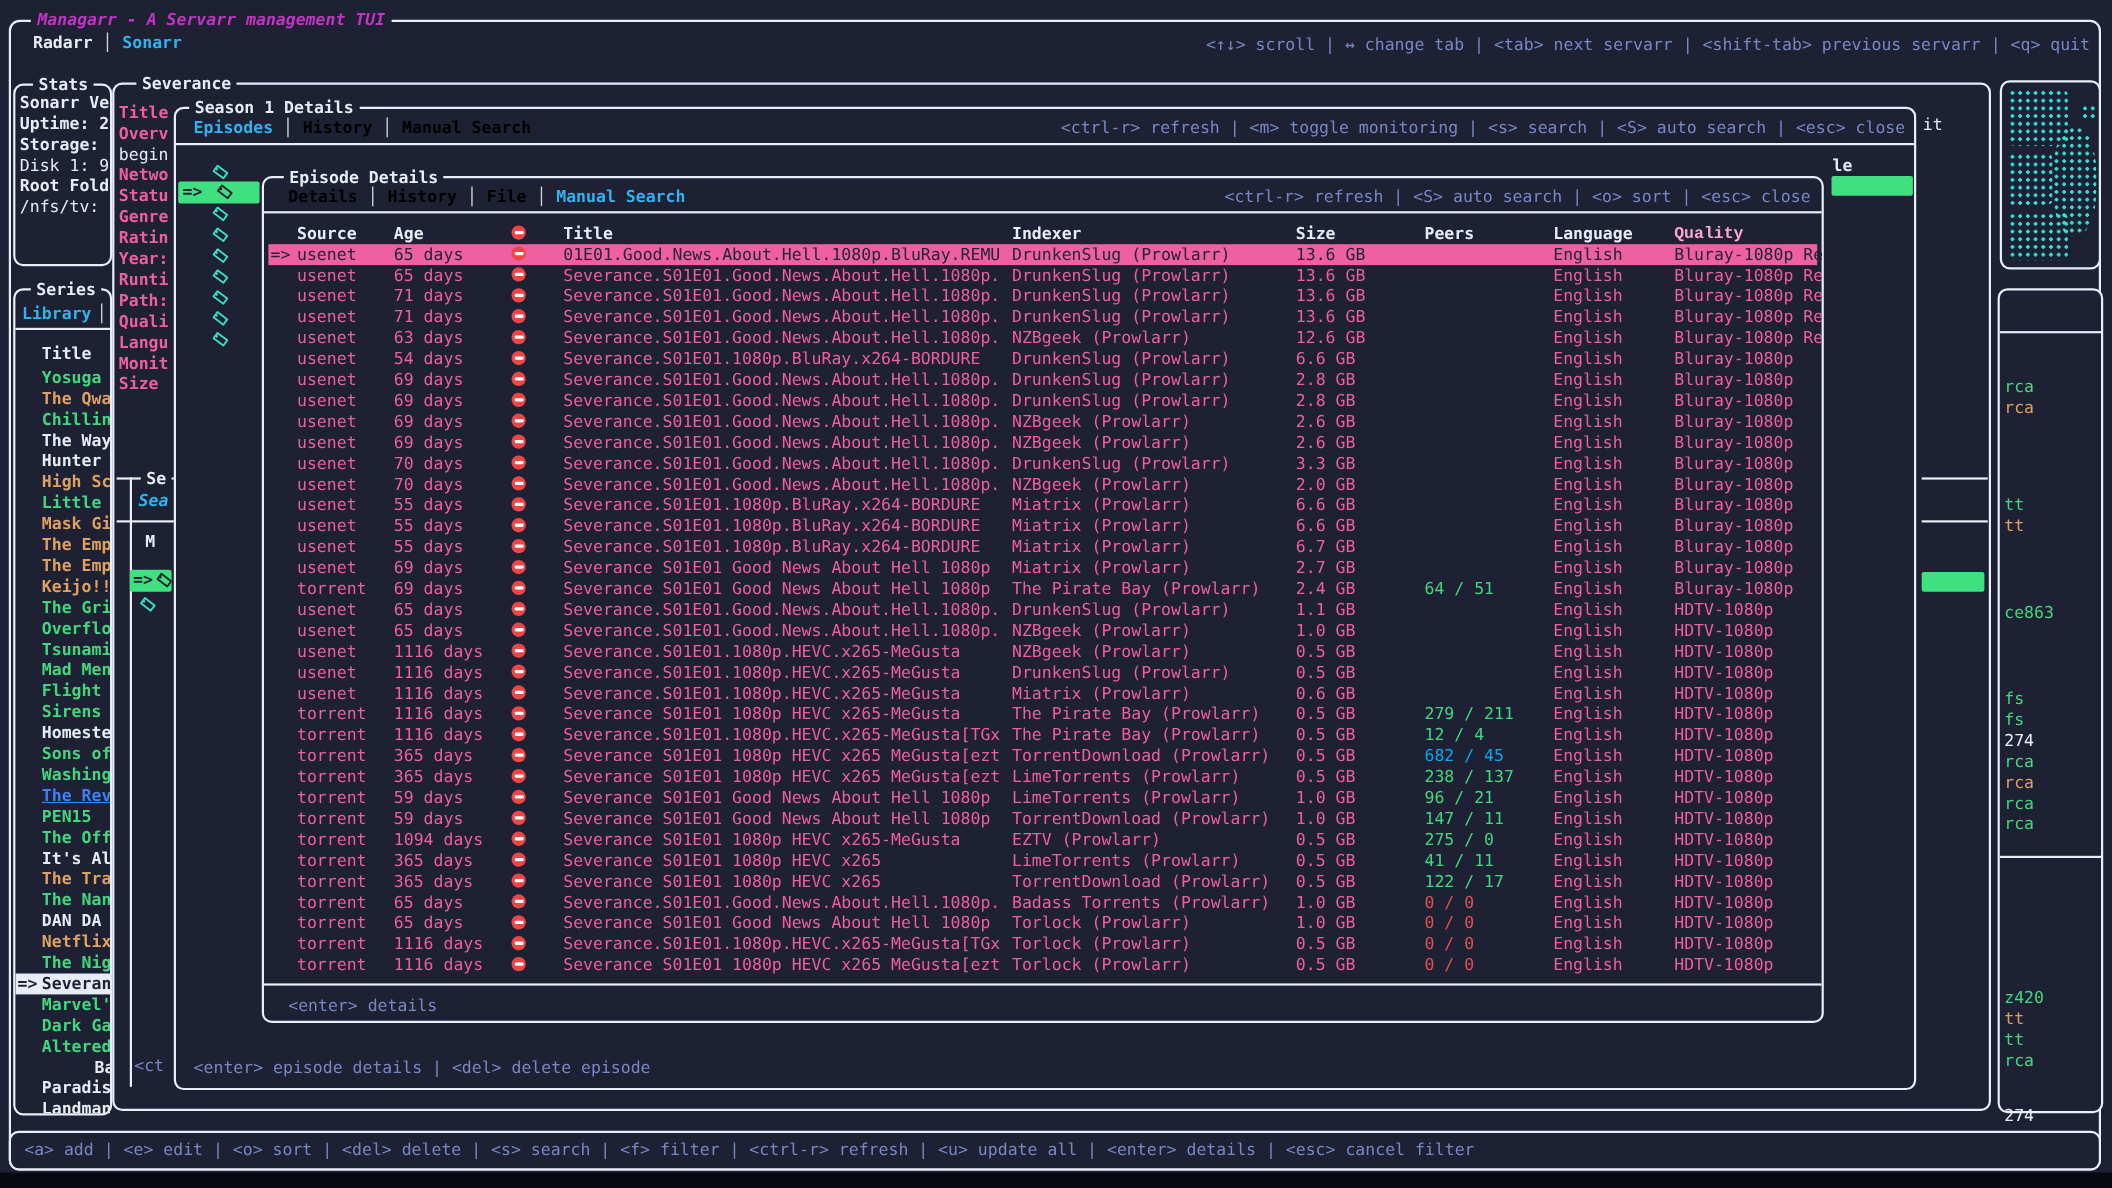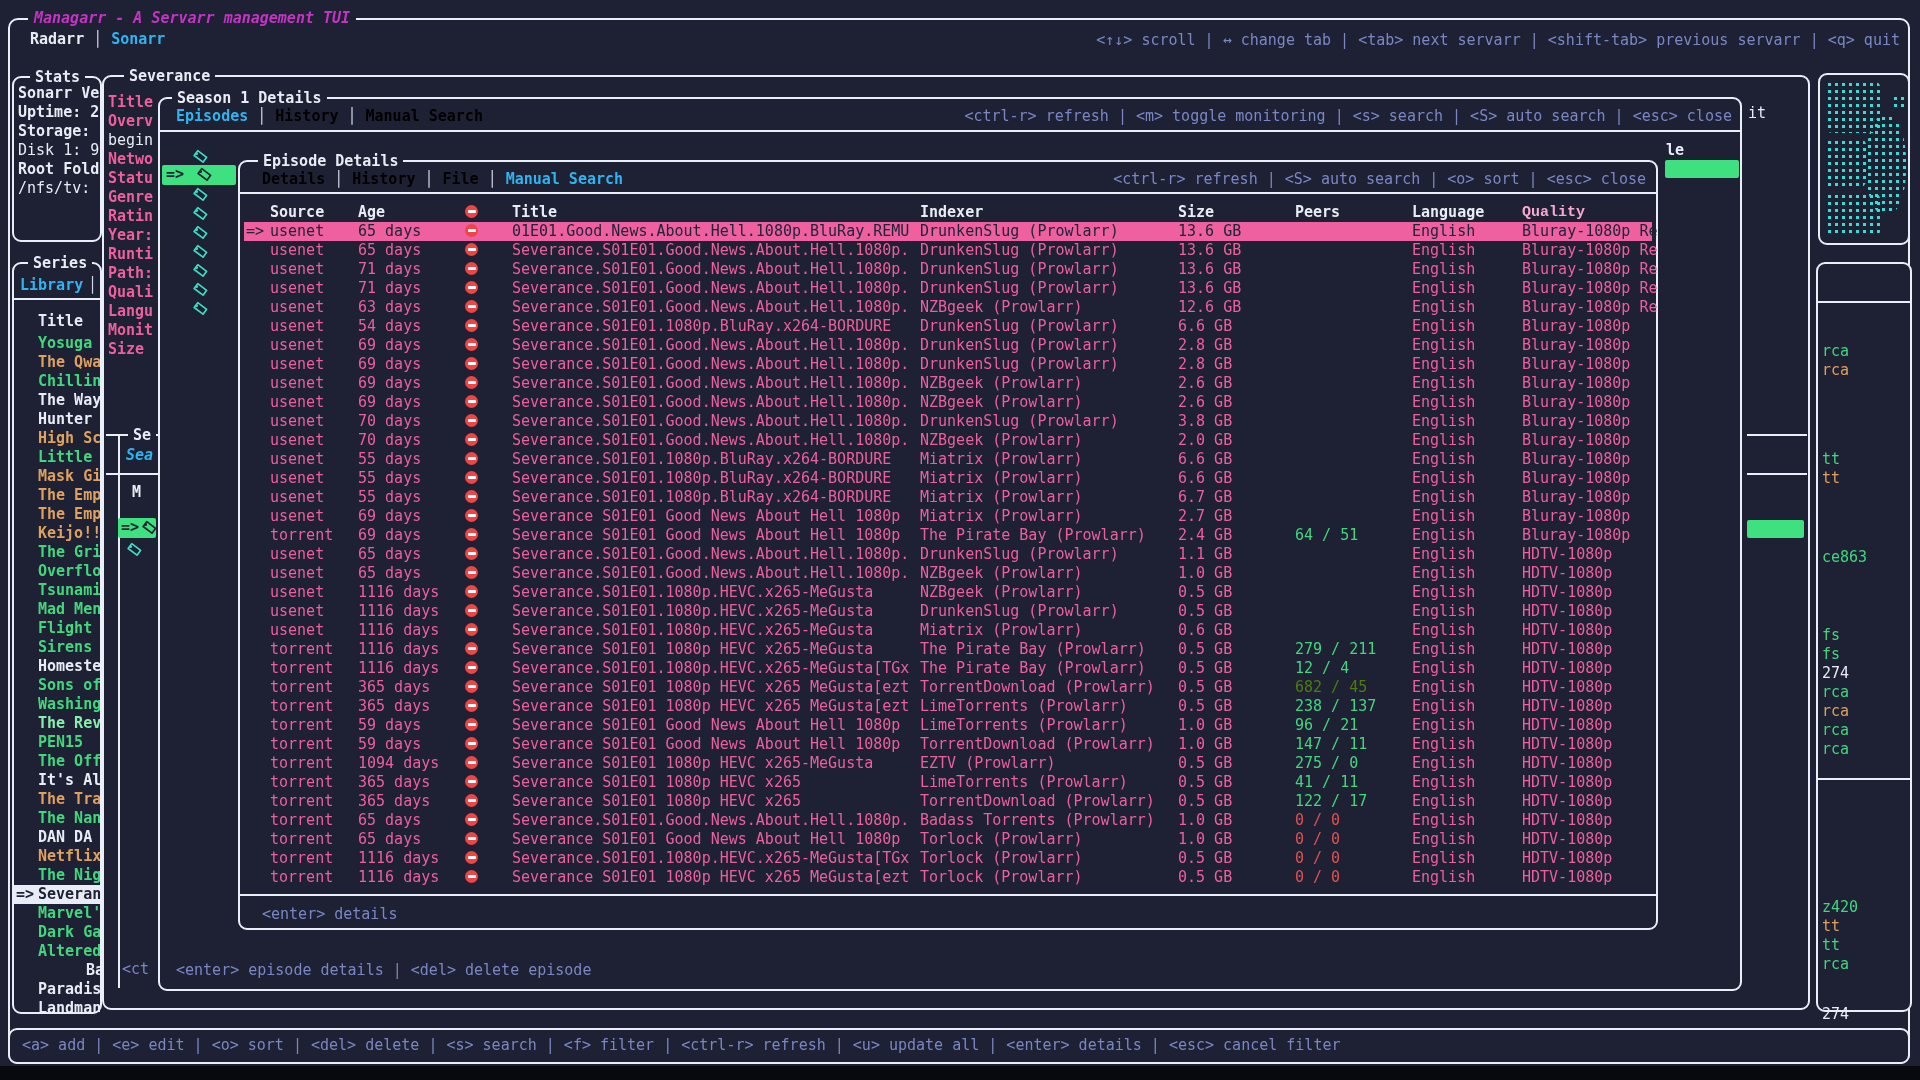"3.8 GB" div.t { text: 3.8 -> 3.3 }
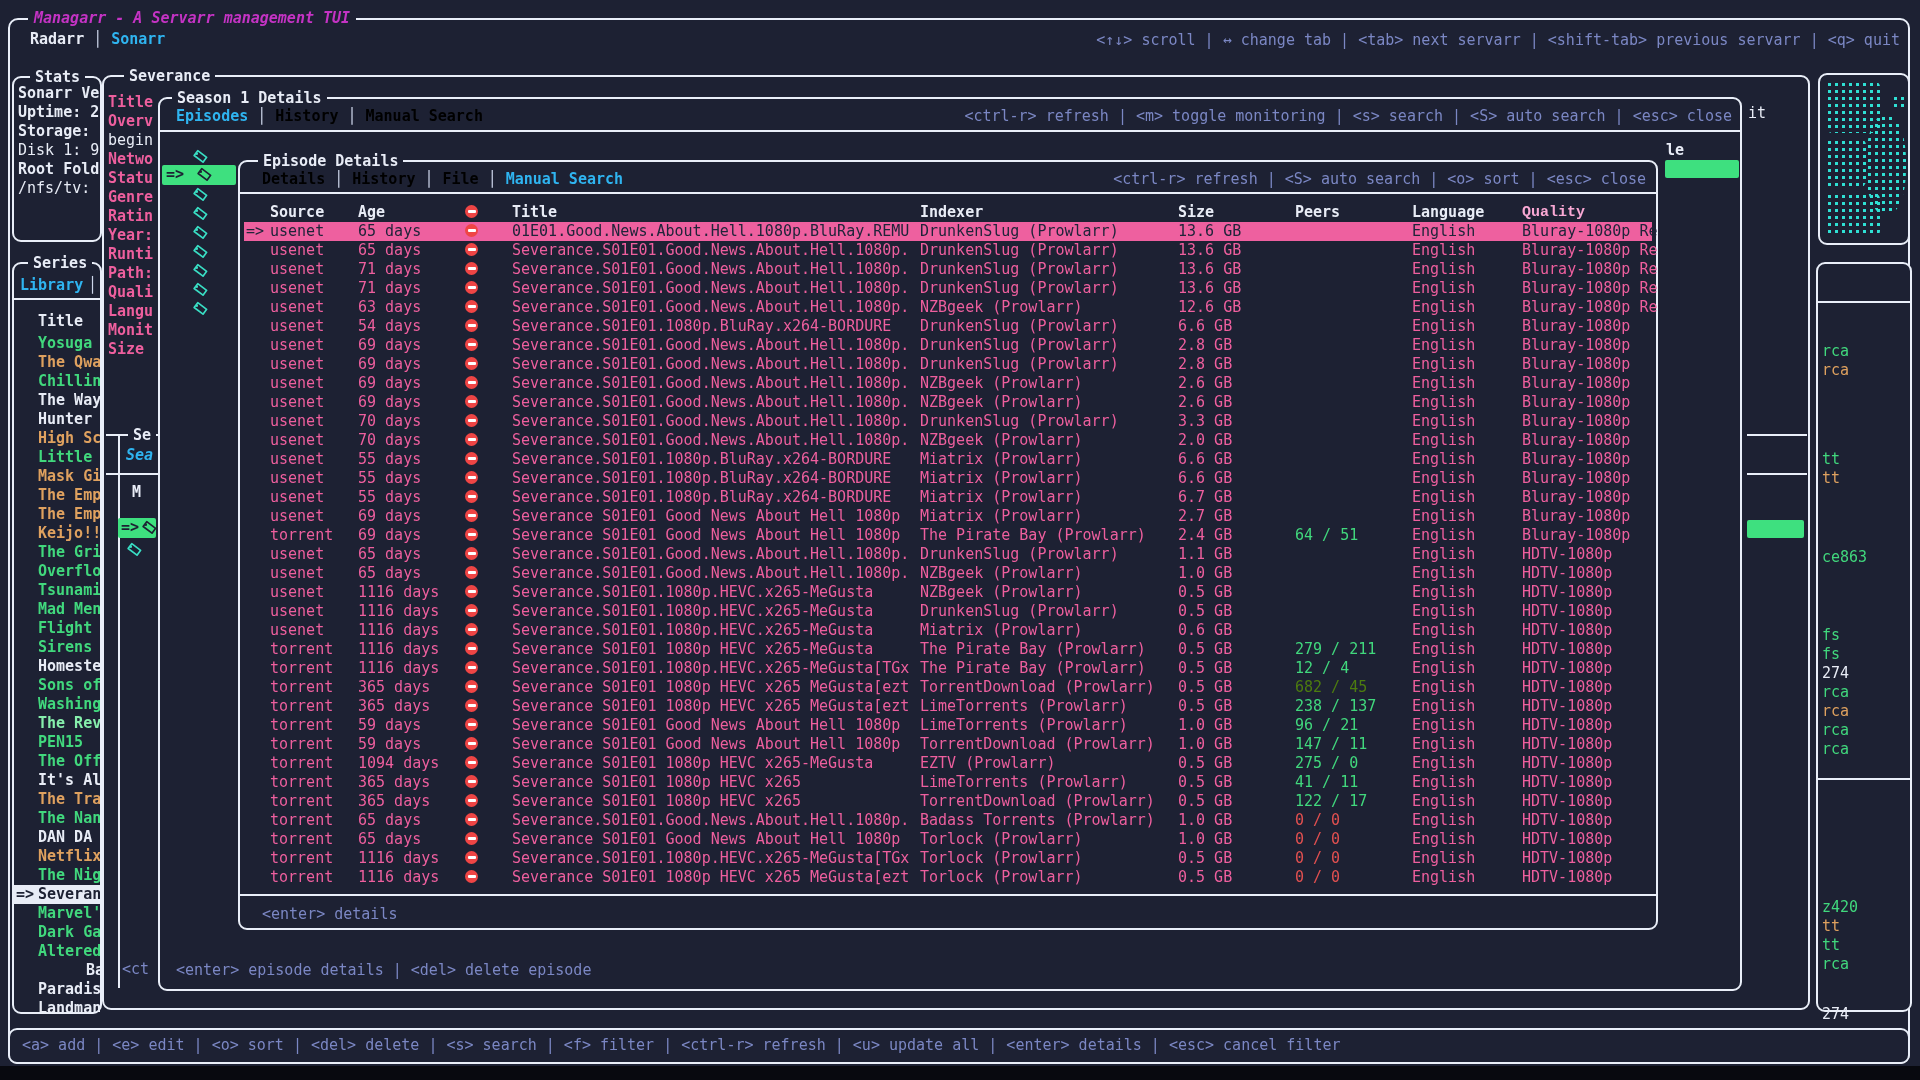"682 / 45" div.t { color: #4d7c0f -> #0ea5e9 }
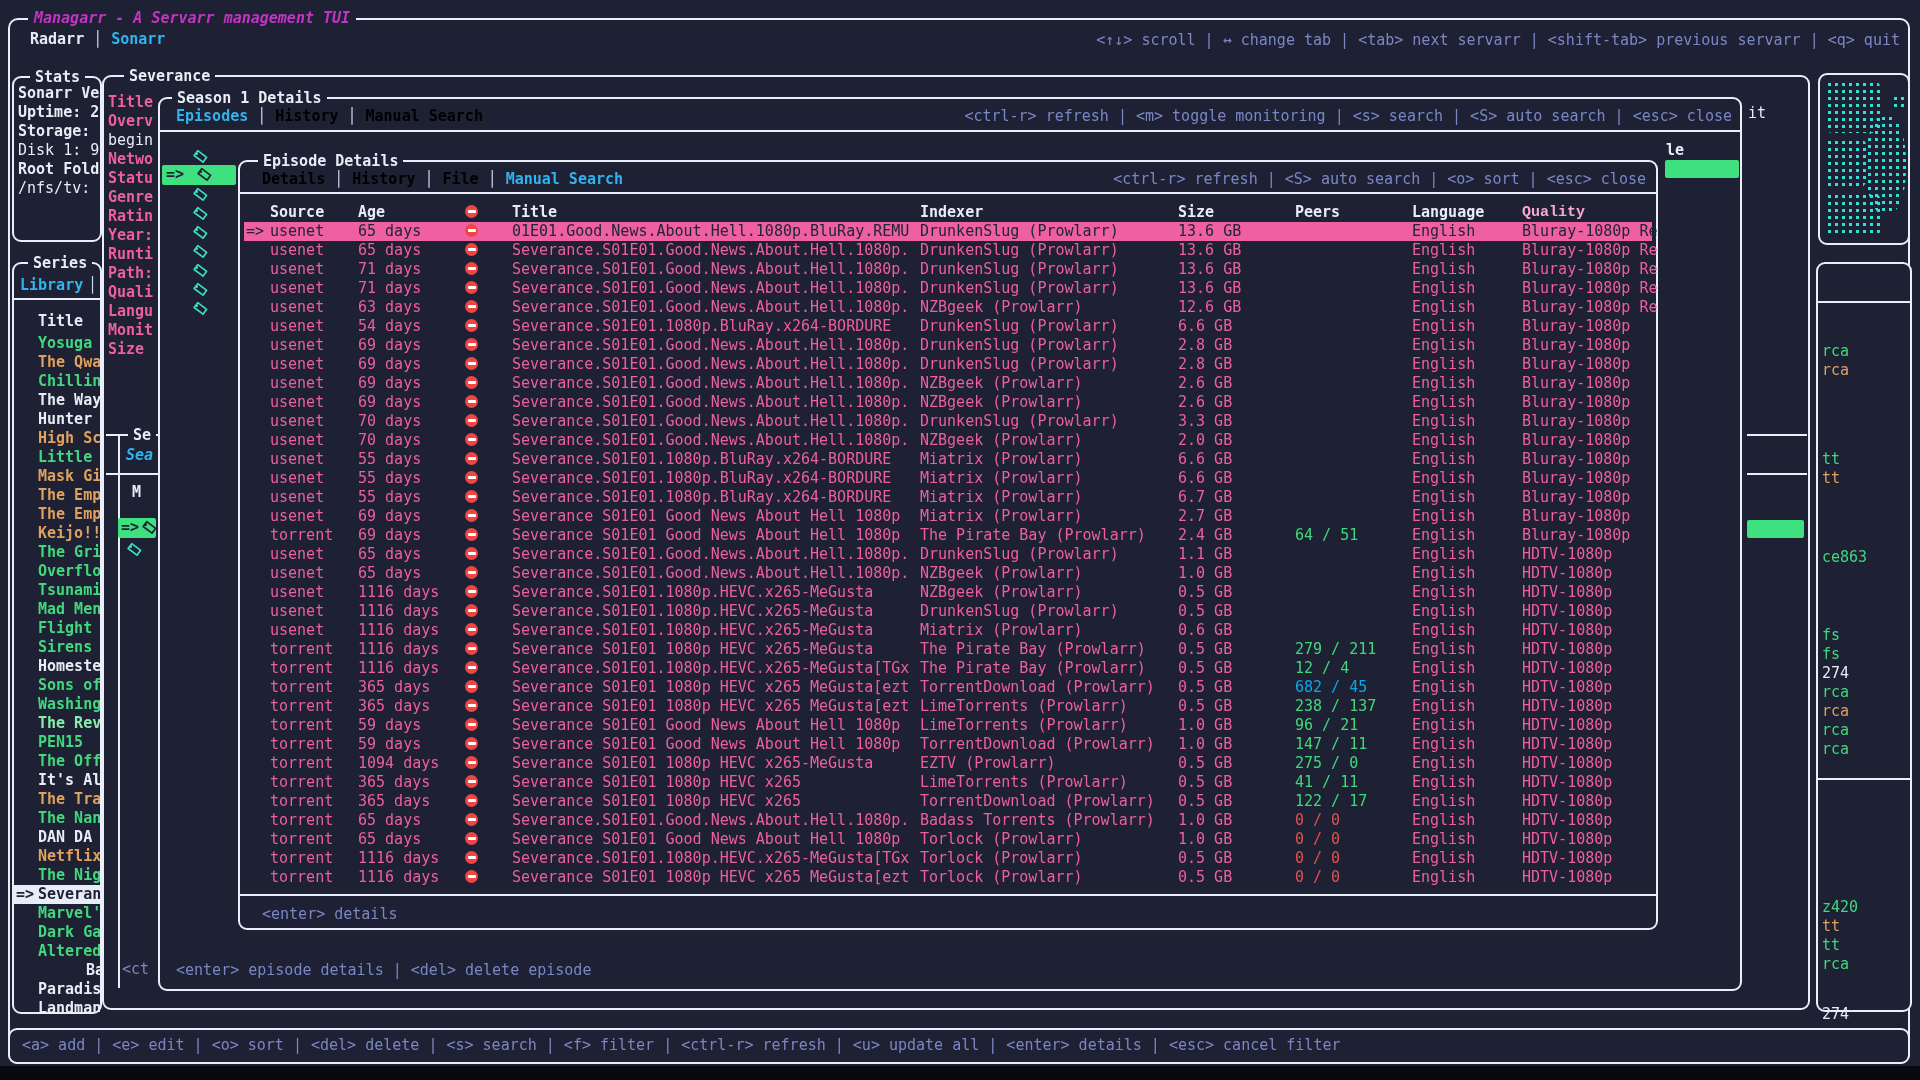"The Rev" div.t { color: #86efac -> #3b82f6; text-decoration: none -> underline }
